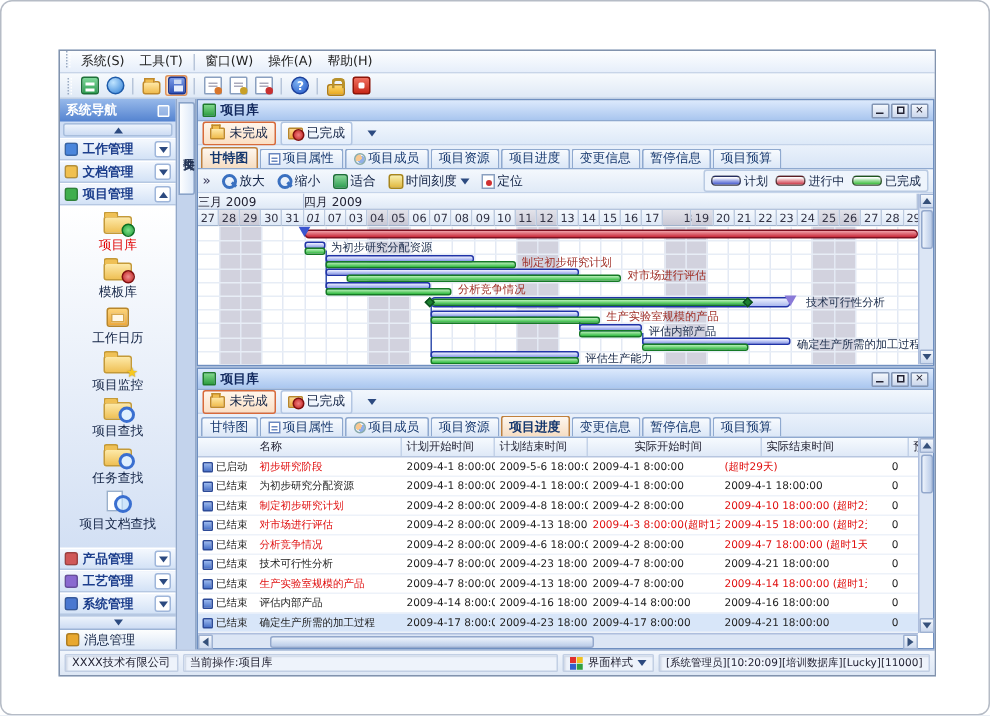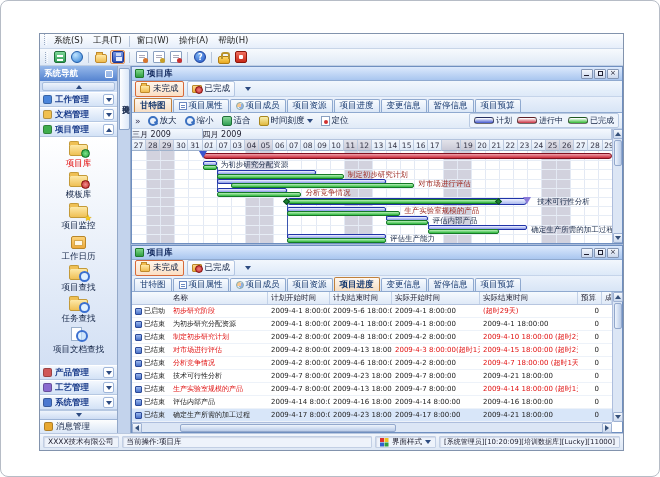"项目监控" div.sb-item { order: before "工作日历" -> after "工作日历" }
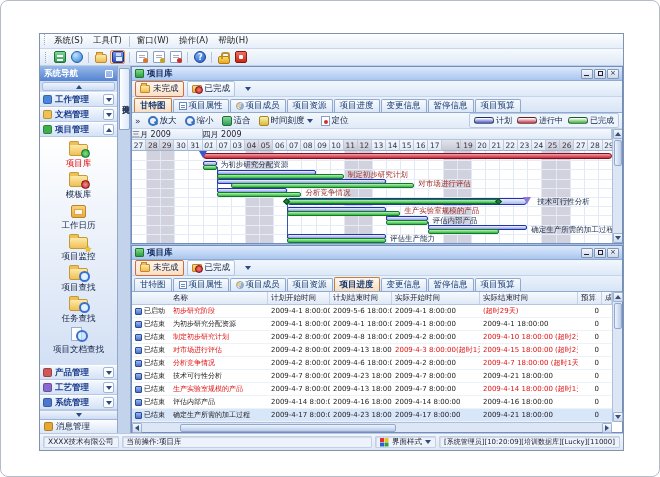"实际开始时间" span.th { margin-left: none -> 28px }
